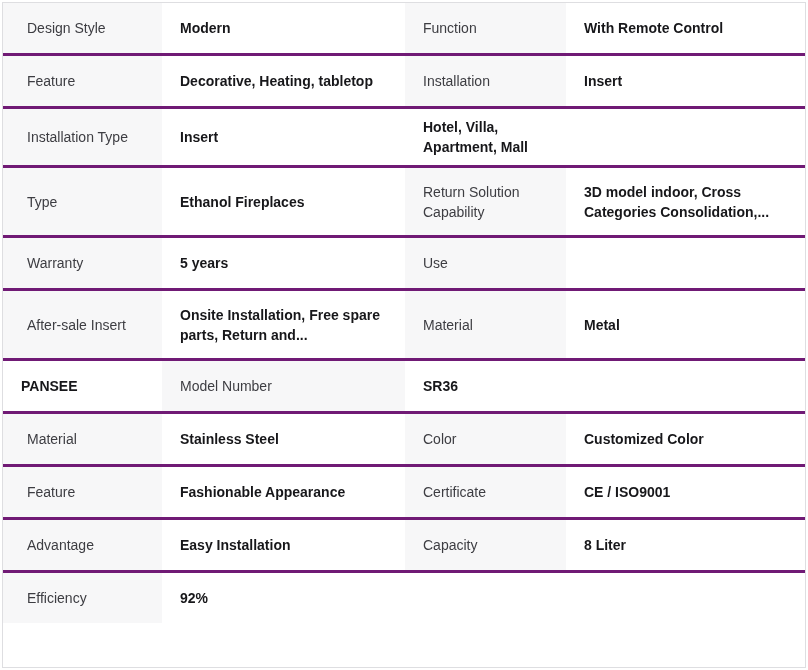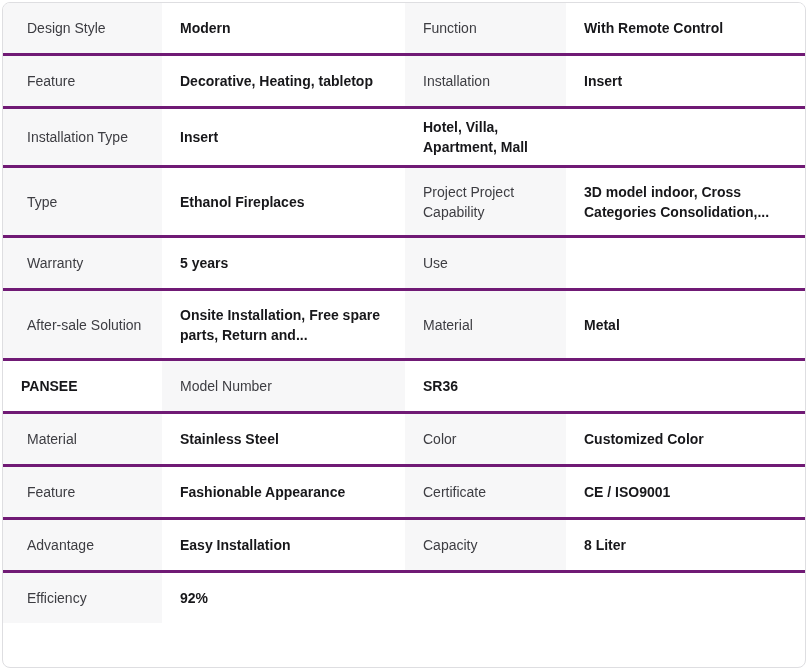"Design Style" .spec-table { border-radius: 8px -> 0 }
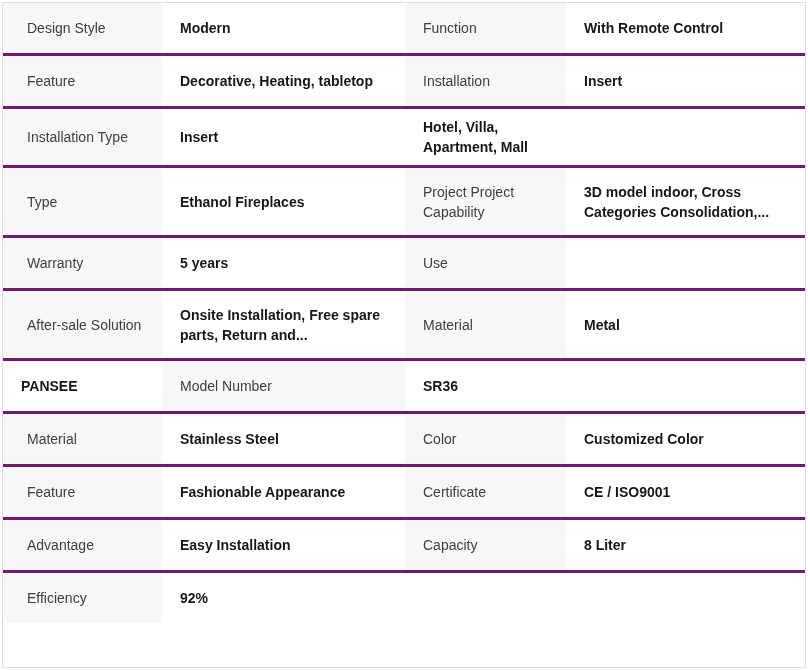"Project Project Capability" div.cell { text: Project Project -> Return Solution }
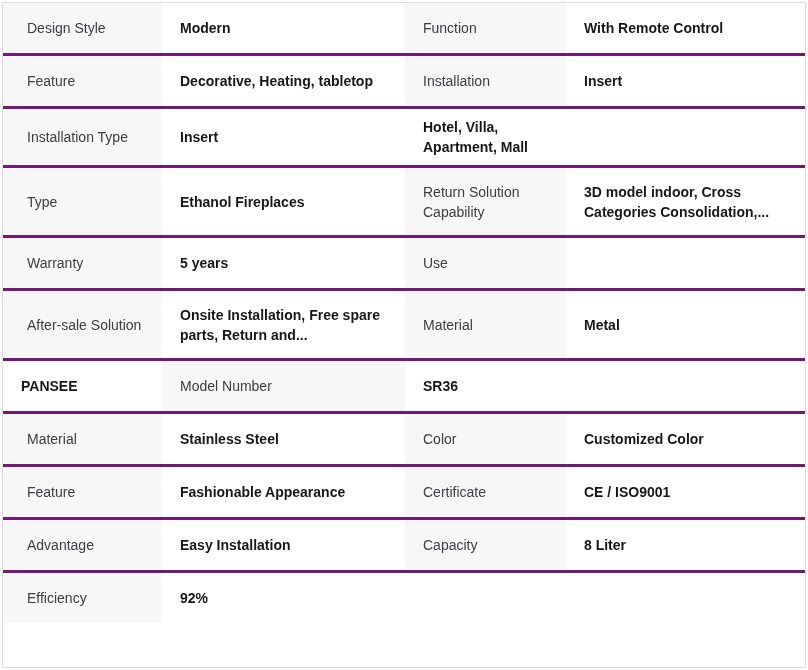"After-sale Solution" div.cell { text: Solution -> Insert }
